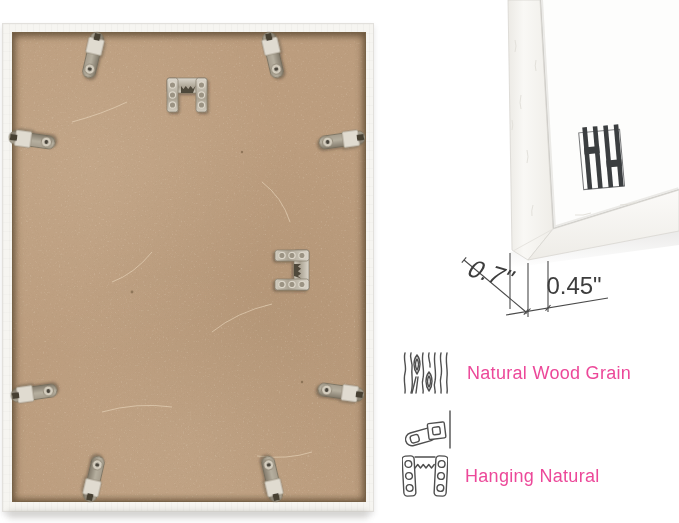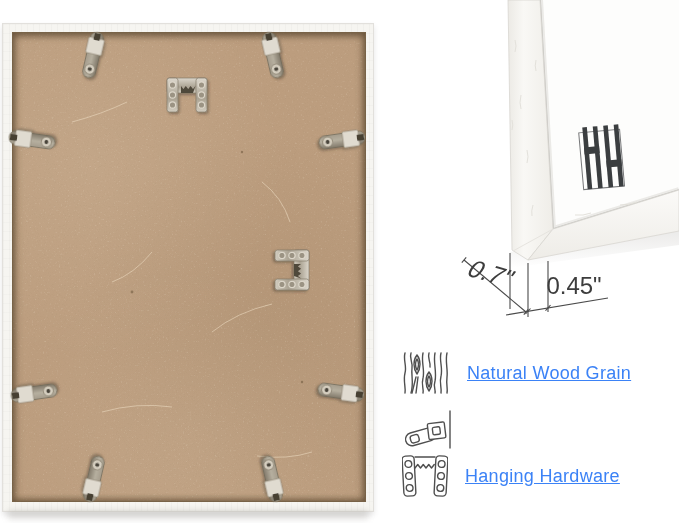"Natural Wood Grain" .flabel { color: #3b82f6 -> #ec4899; text-decoration: underline -> none }
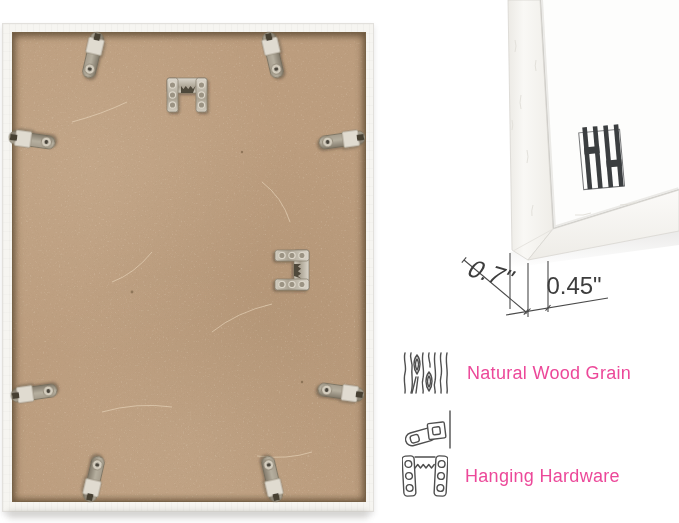"Hanging Hardware" span.flabel { text: Hardware -> Natural }
